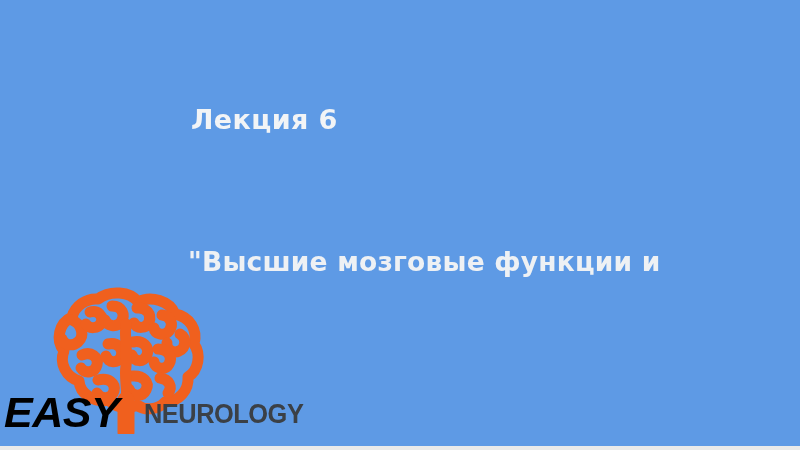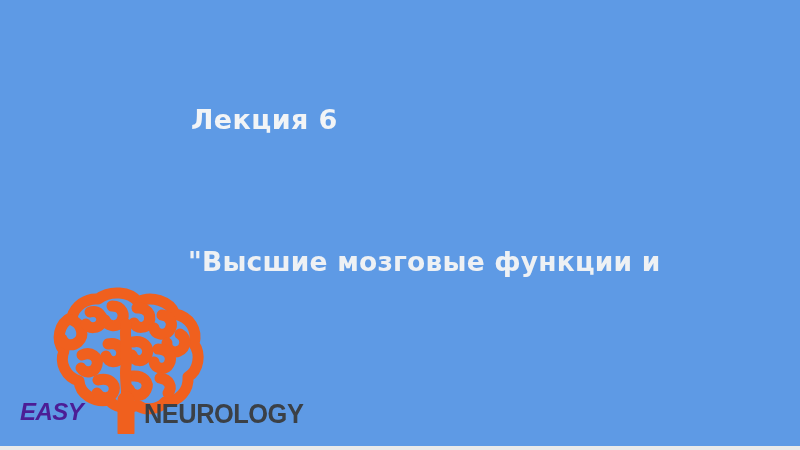"EASY" #word-easy { color: #4c1d95 -> #000000; font-size: 24px -> 43px; left: 20px -> 4px }
